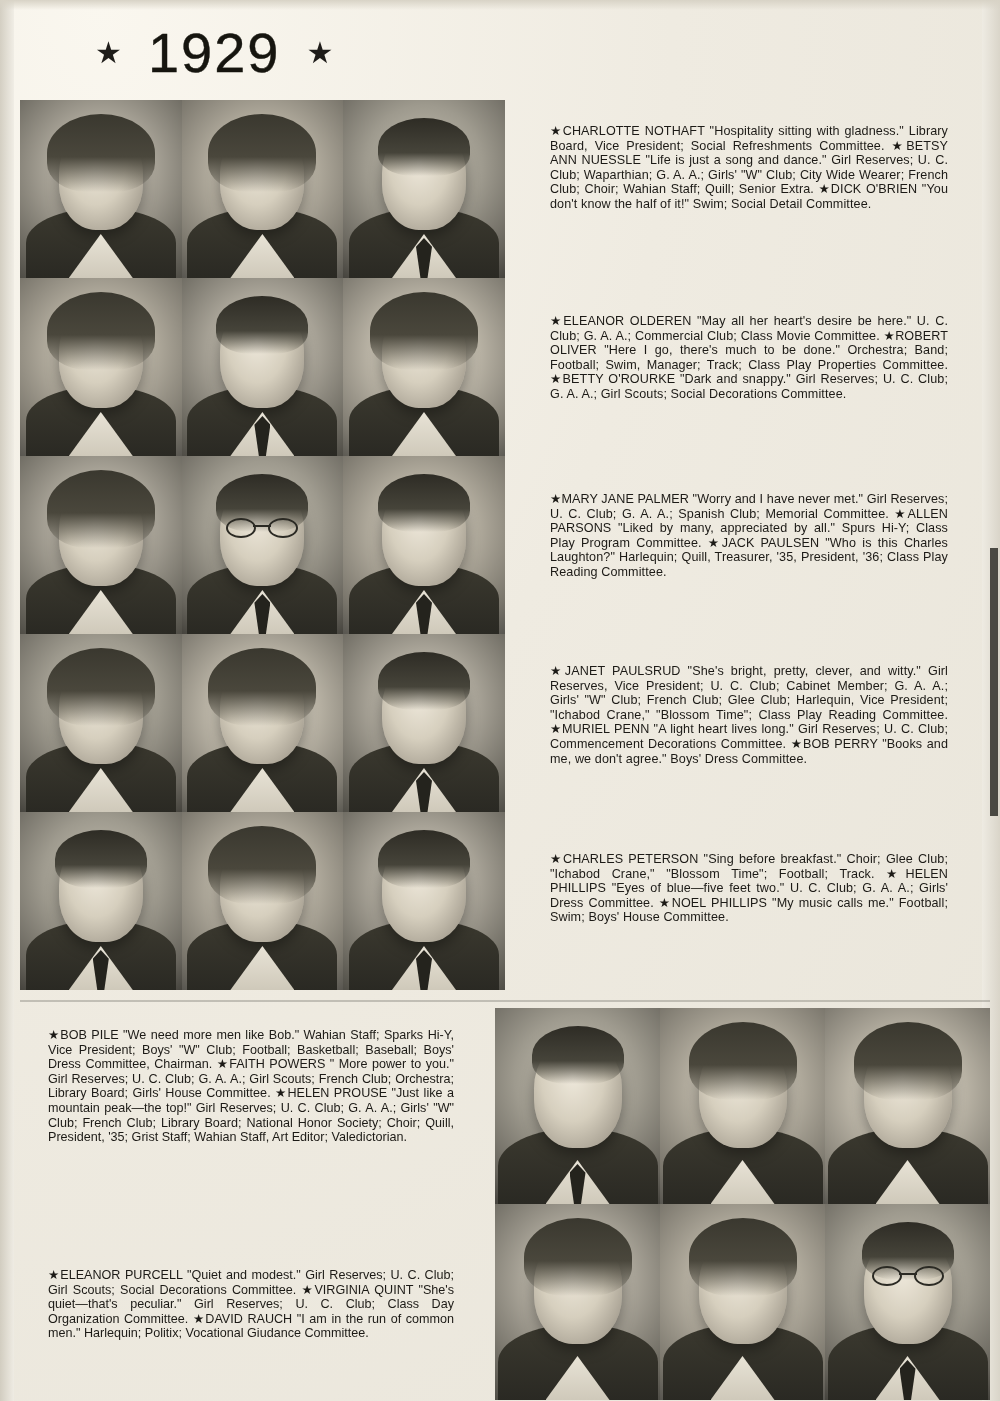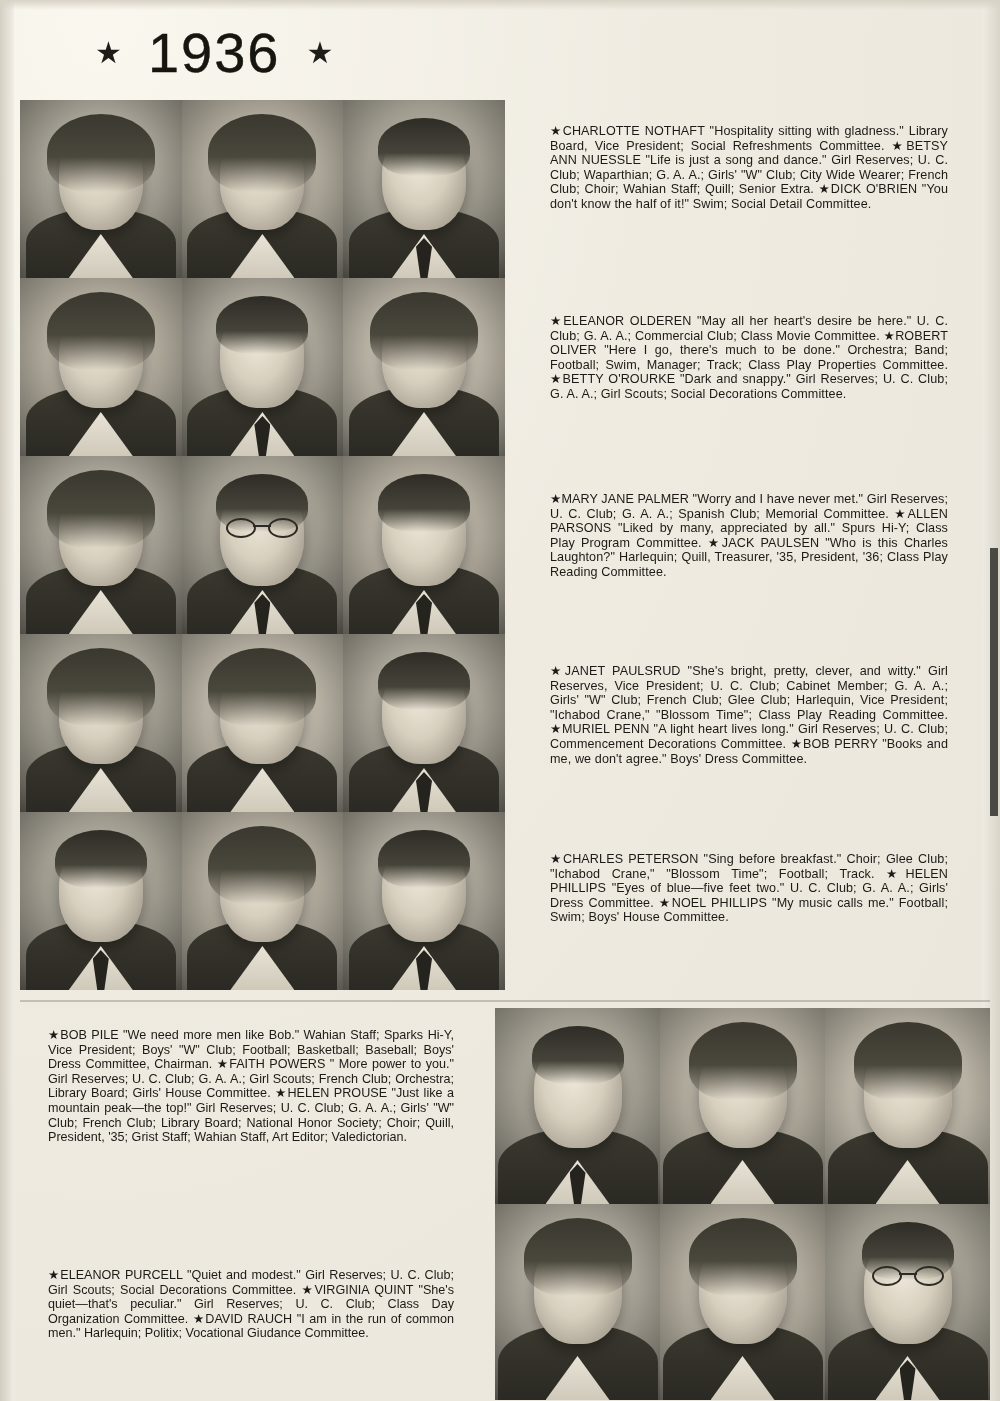"1936" span.year { text: 1936 -> 1929 }
